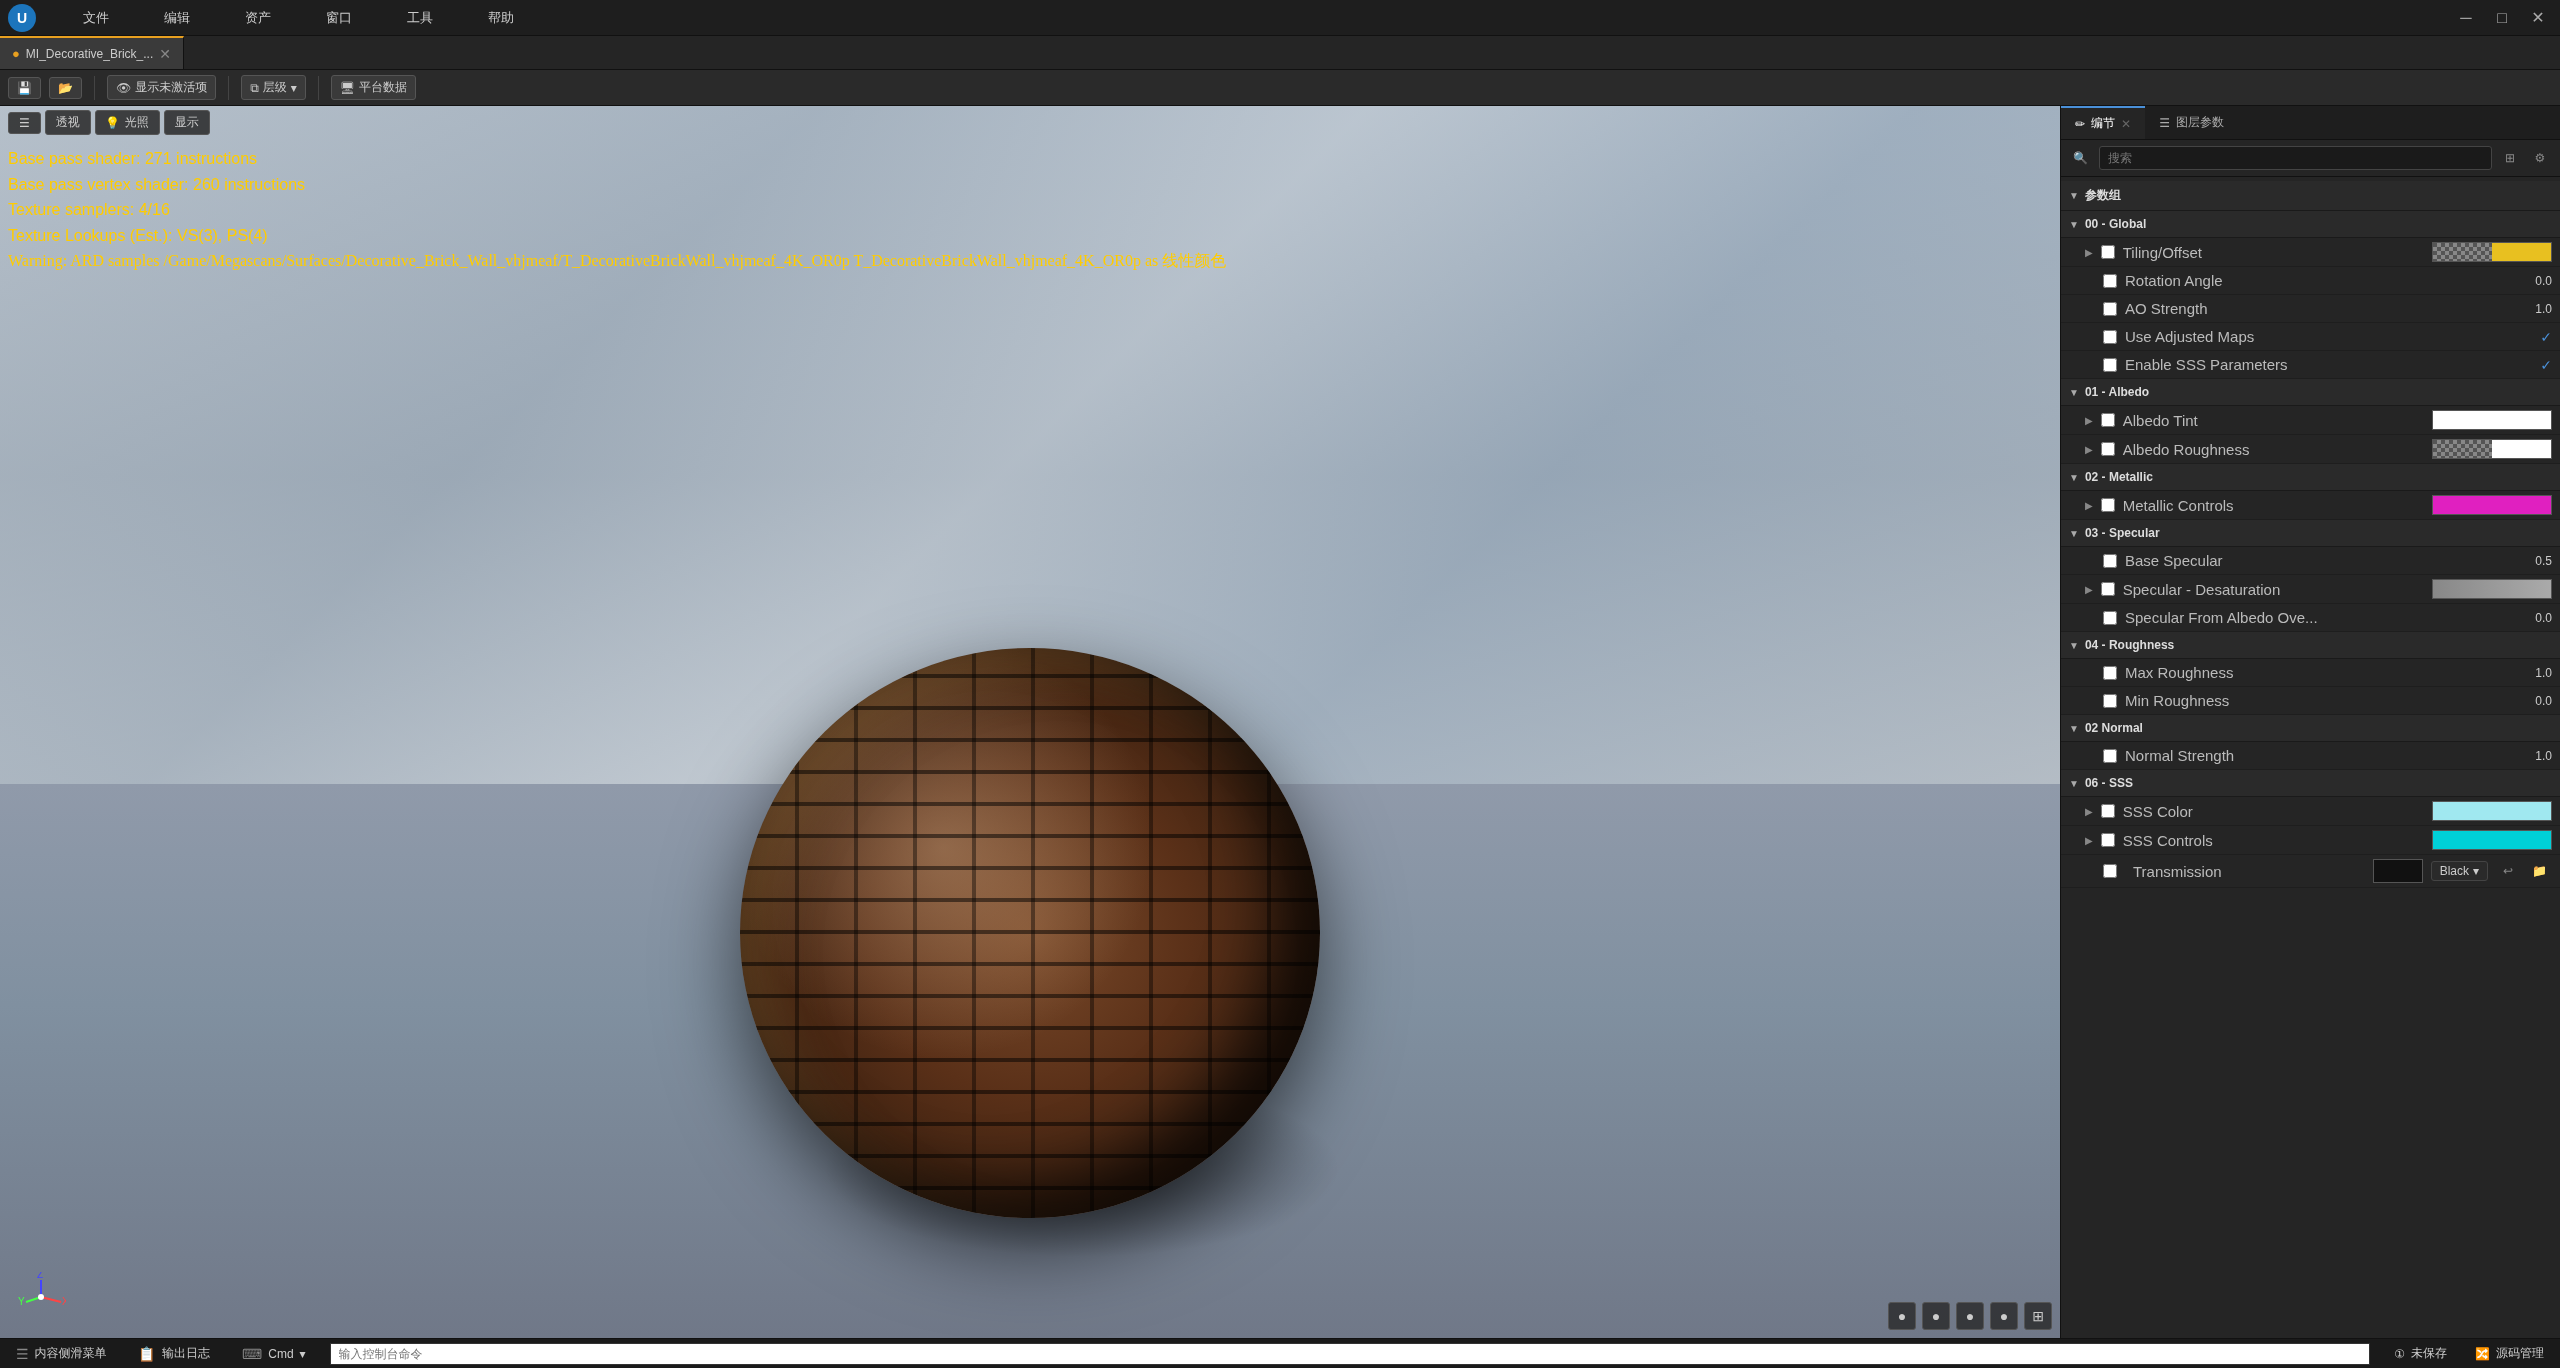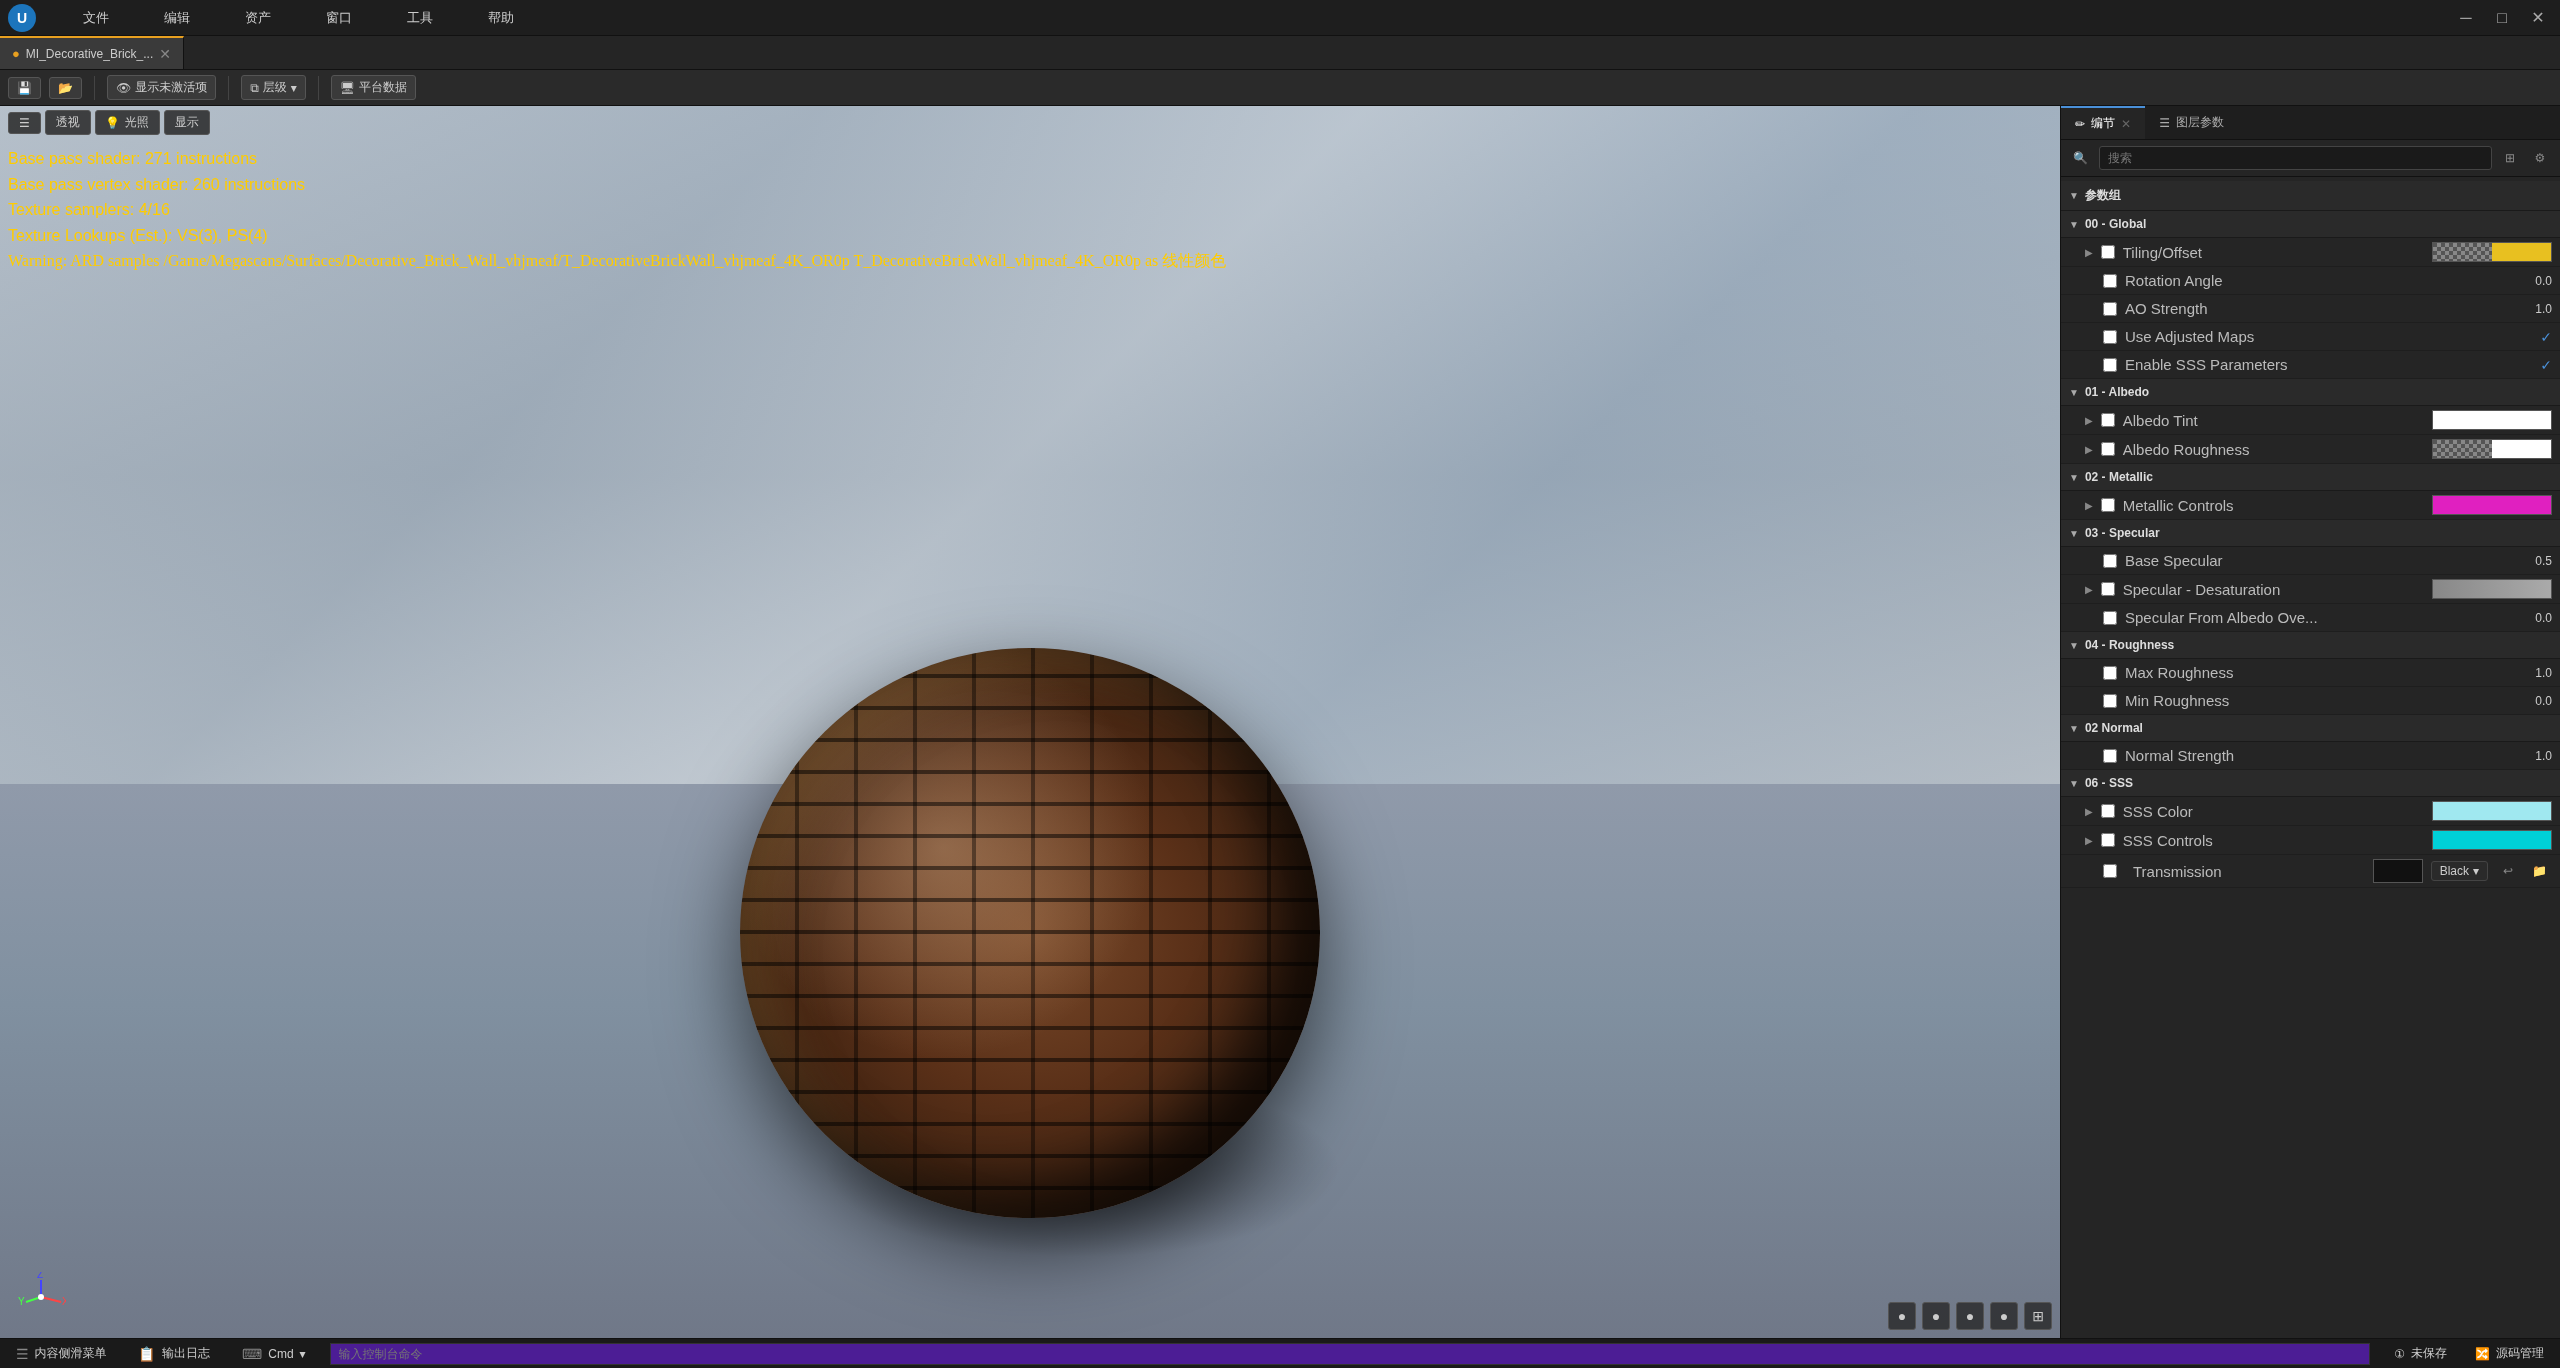"输入控制台命令" input { background: #4c1d95 -> #ffffff }
